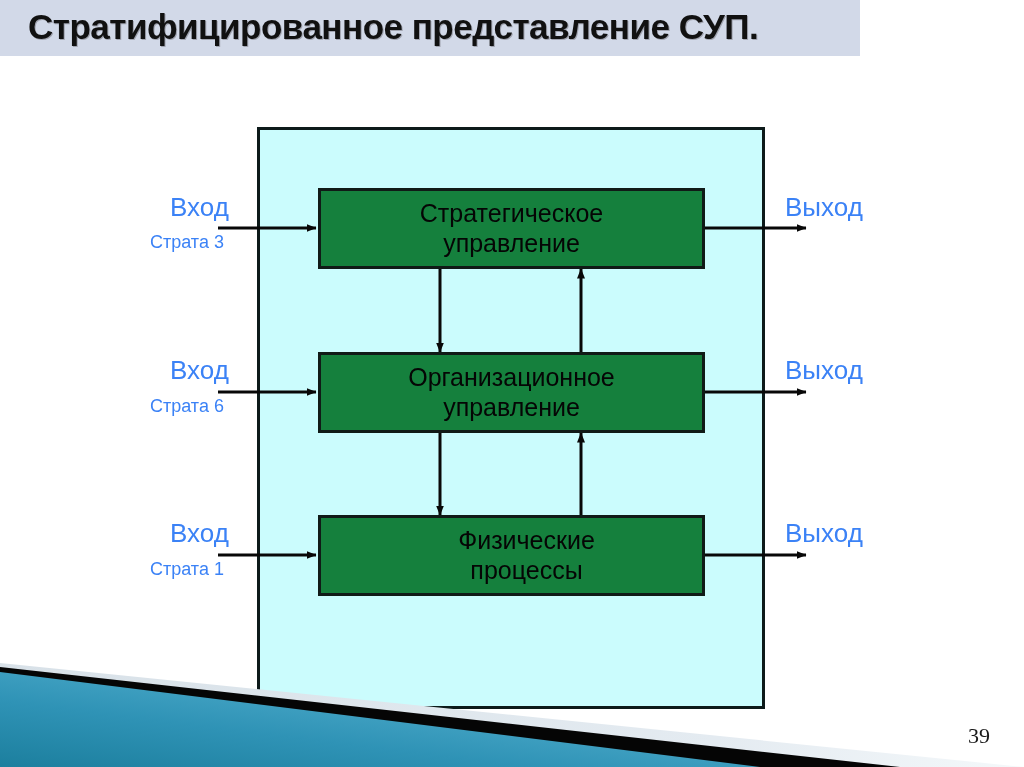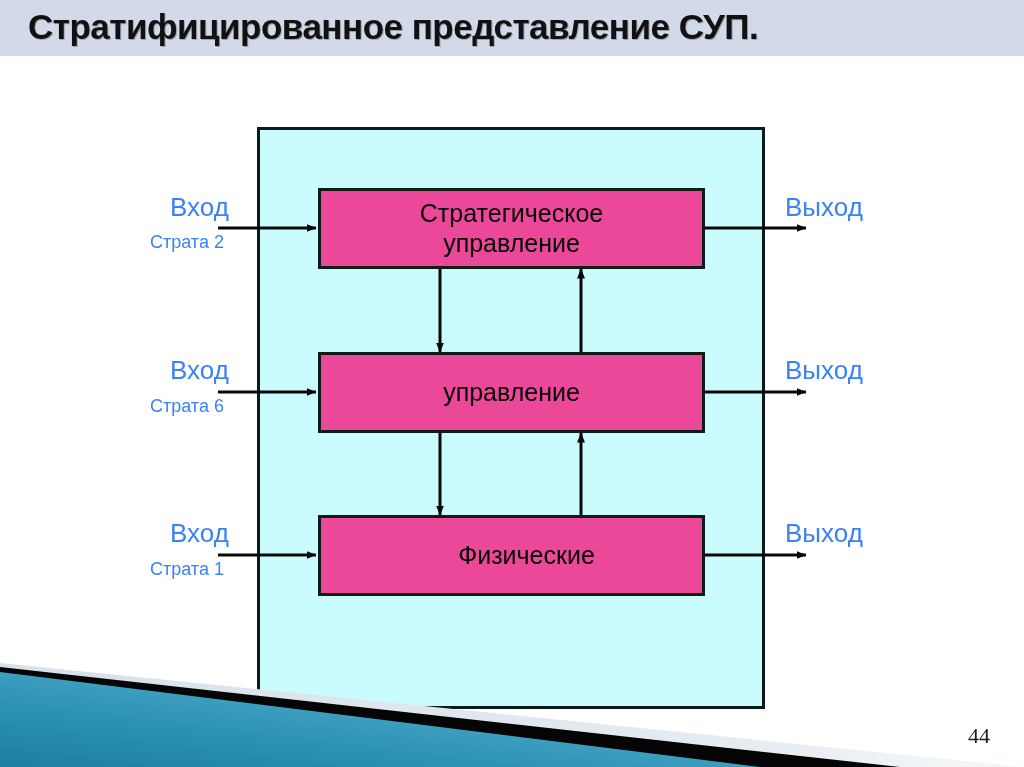"Стратифицированное представление СУП." #title-band { width: 1024px -> 860px }
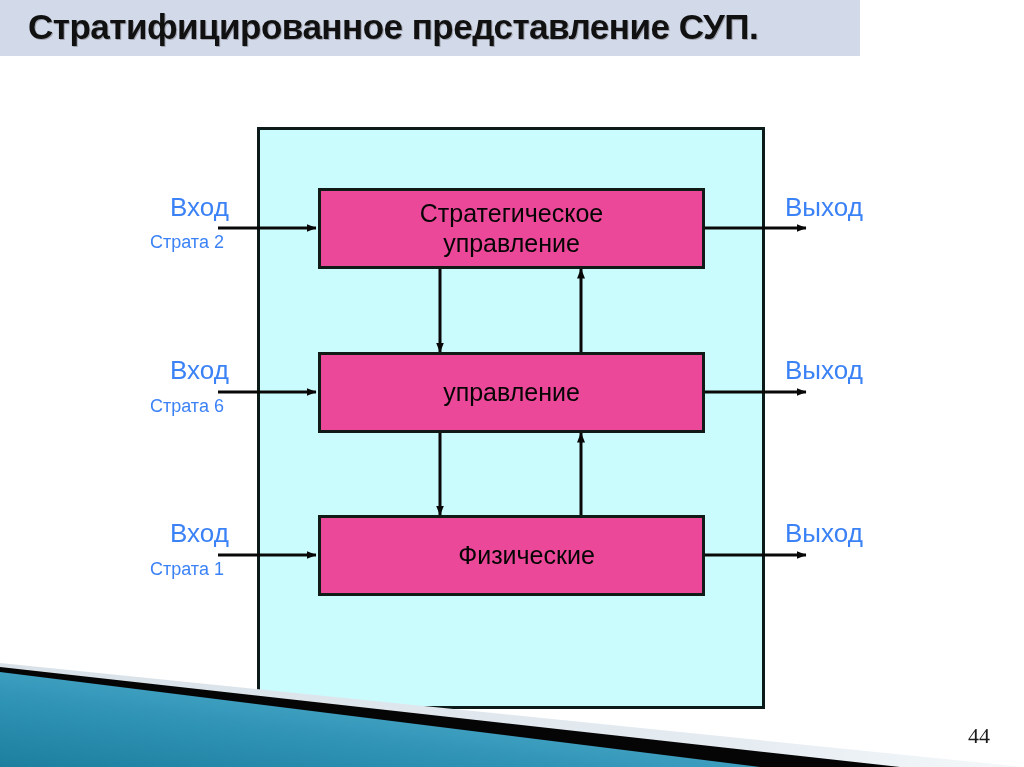"Стратегическое" .stratum-box { background: #ec4899 -> #15803d }
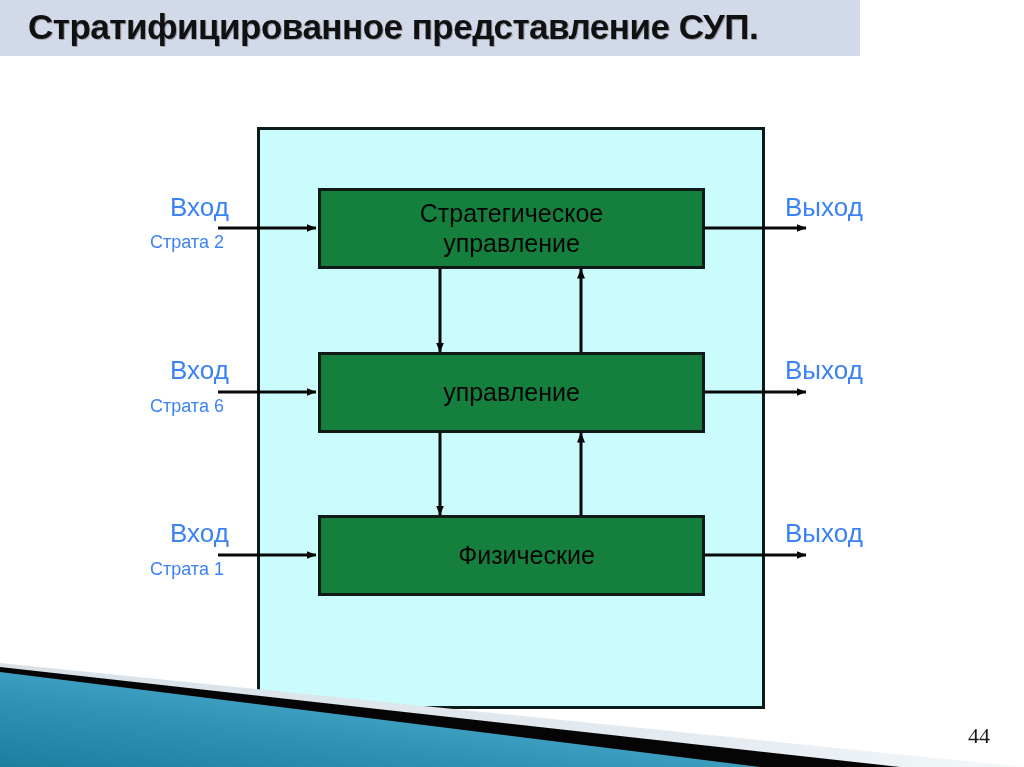"Страта 2" div.side-label { text: 2 -> 3 }
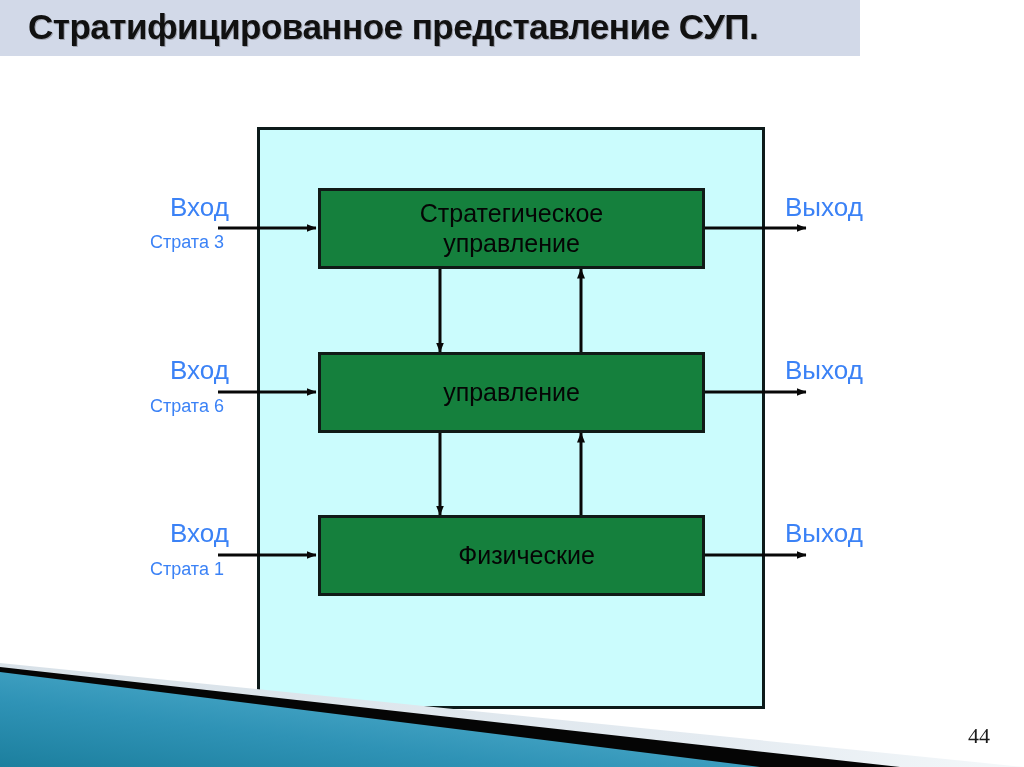"Организационное" span.stratum-line { html: none -> <span>Организационное</span> }
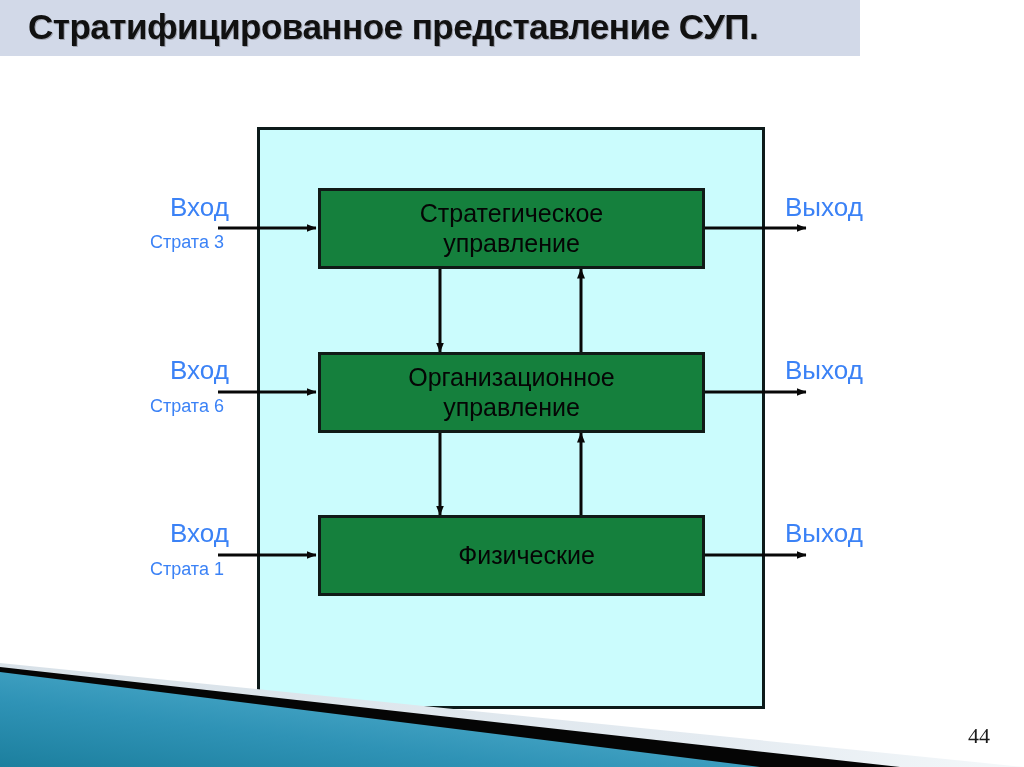"процессы" span.stratum-line { html: none -> <span>процессы</span> }
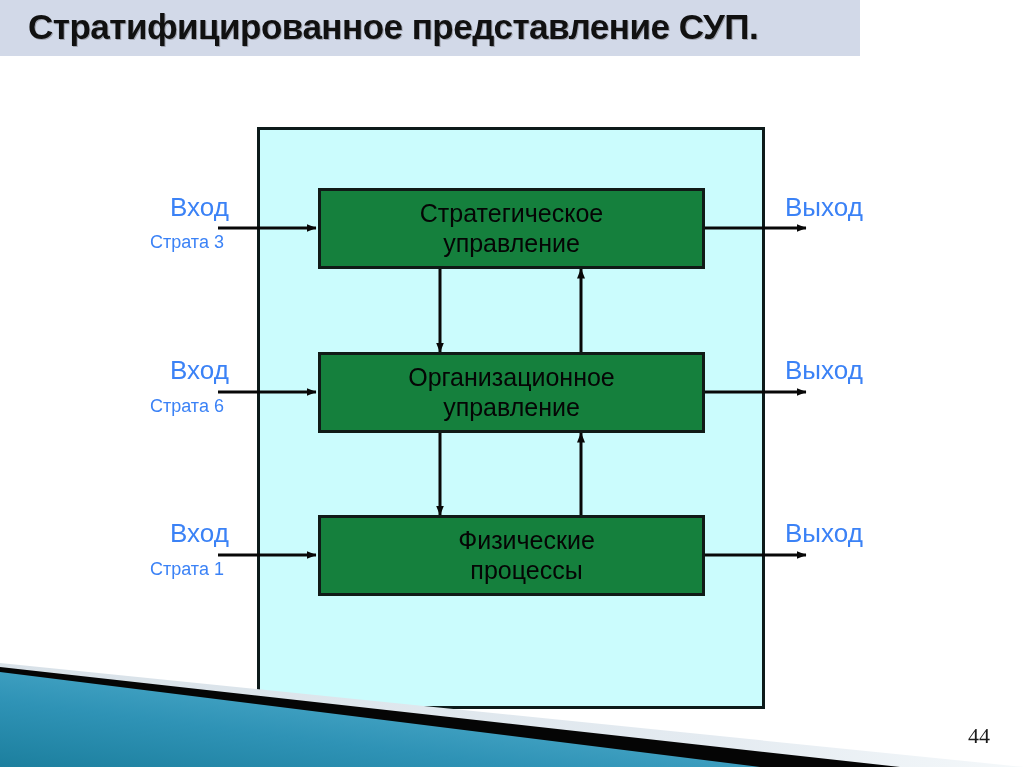"44" div { text: 44 -> 39 }
